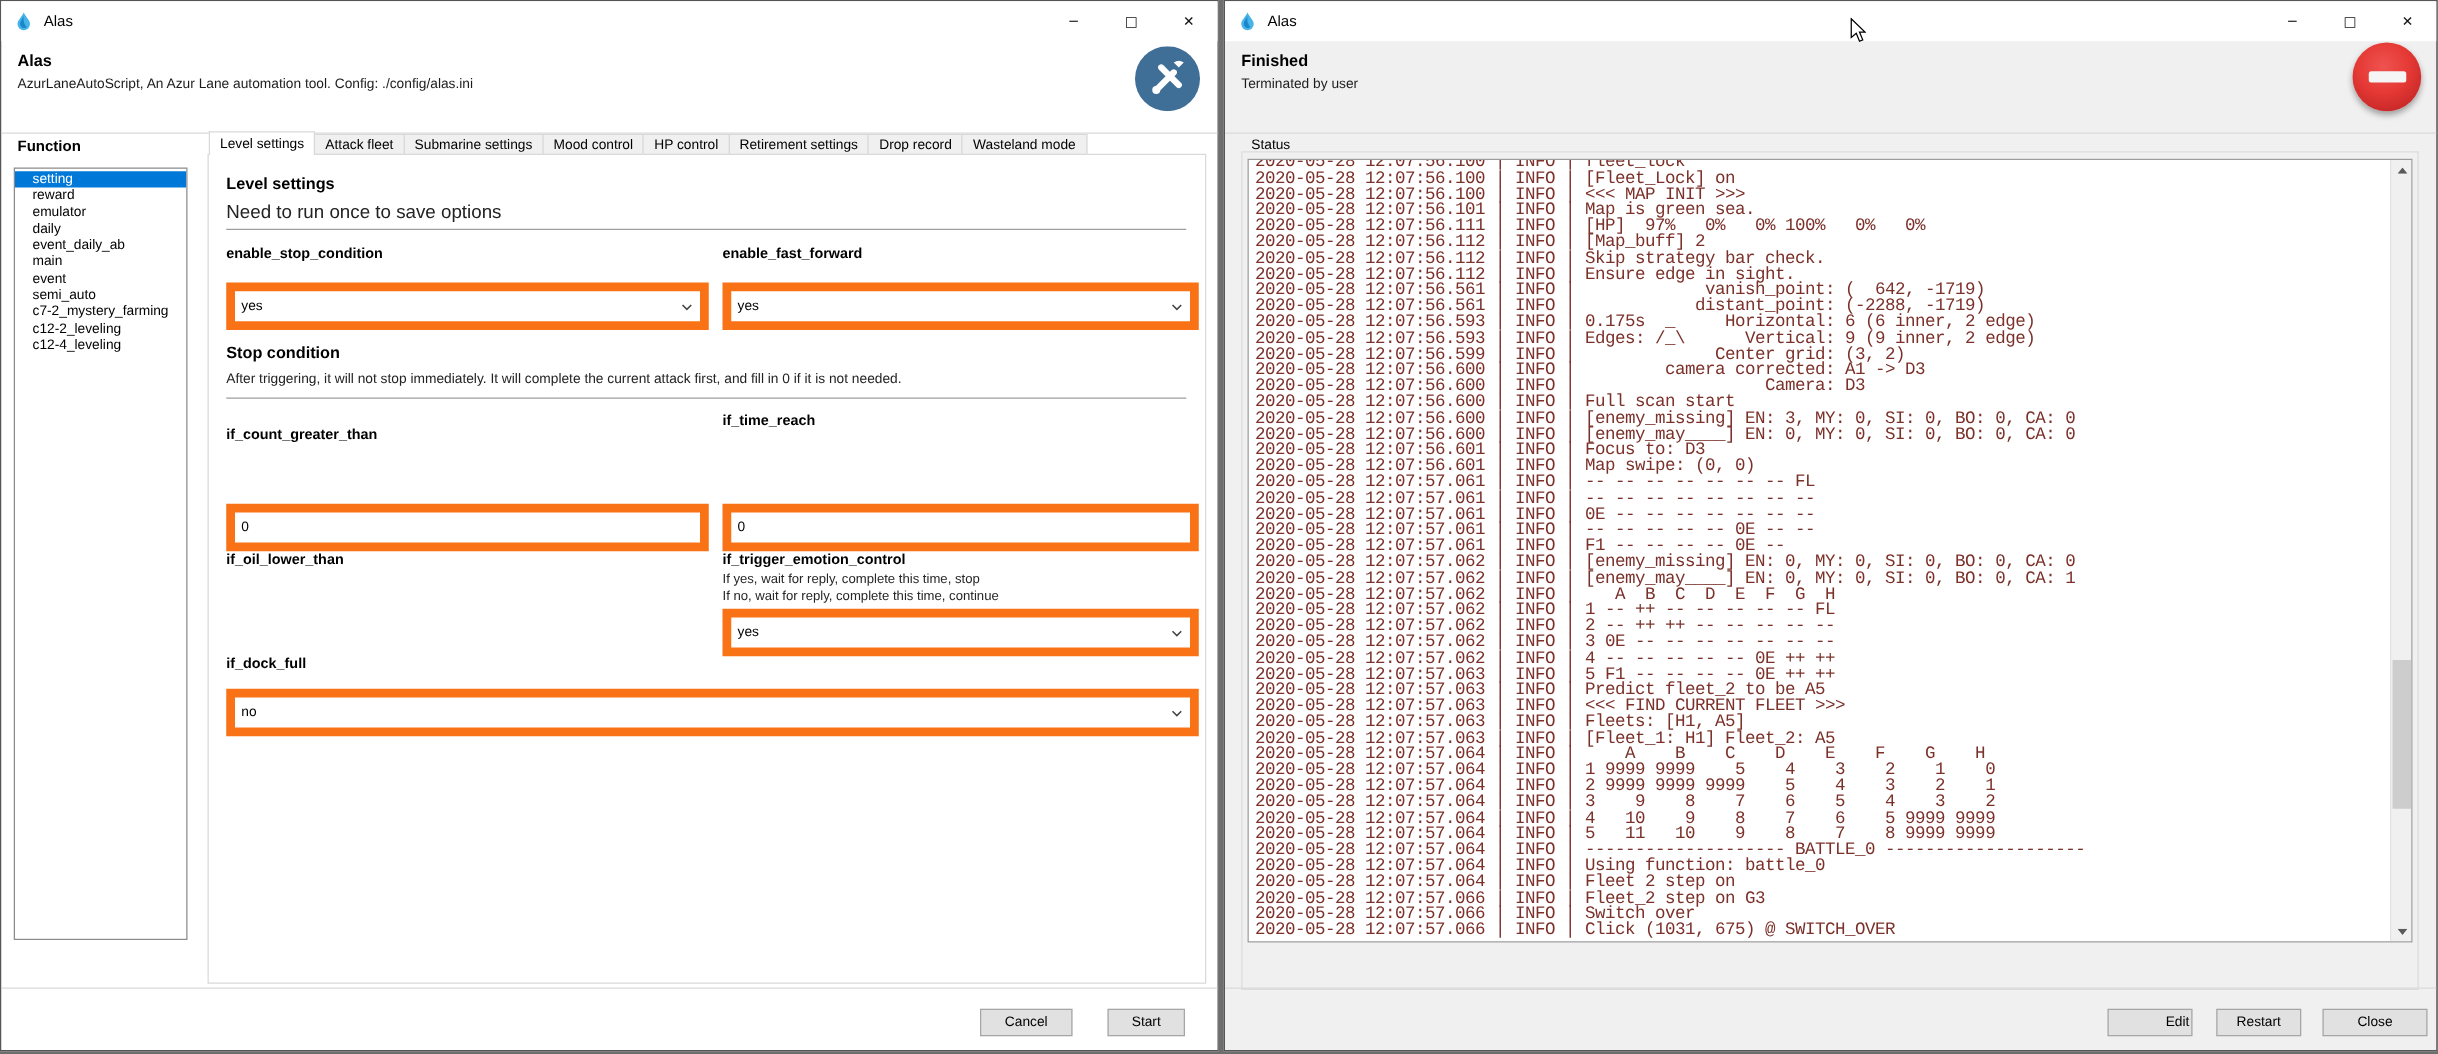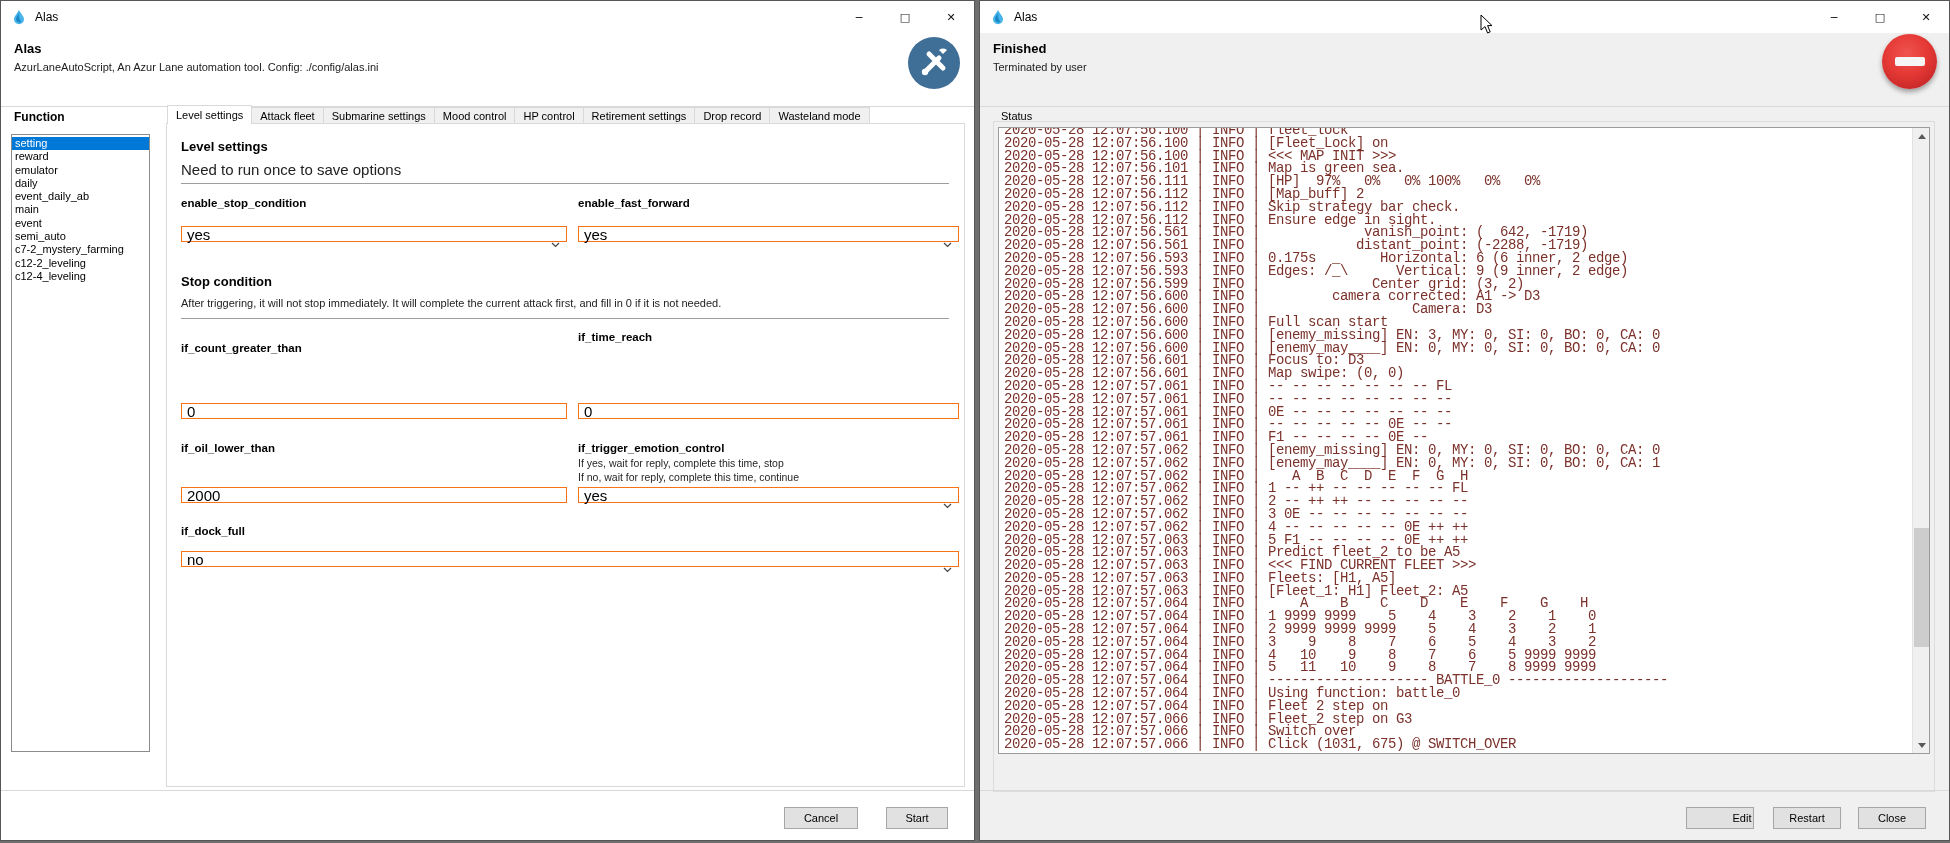"setting" .fn-item { padding-left: 3px -> 14px }
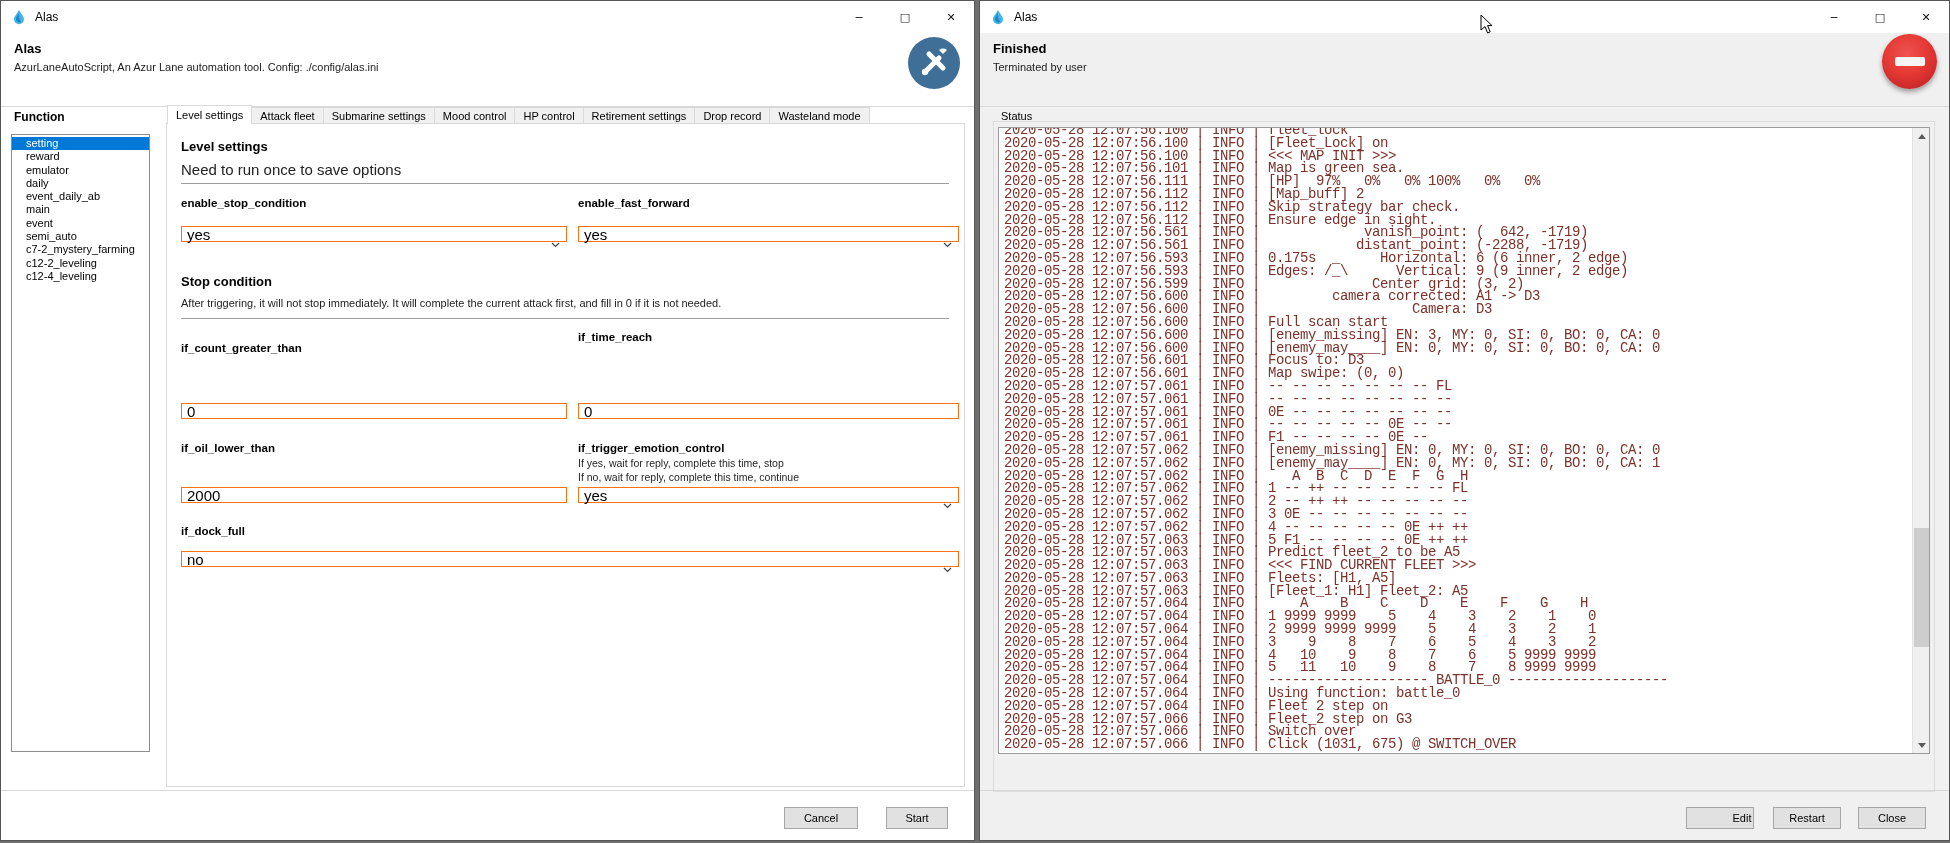"yes" .sel,.inp { border: 1px solid #f97316 -> 7px solid #f97316; font-size: 15px -> 11px; height: 16px -> 38px }
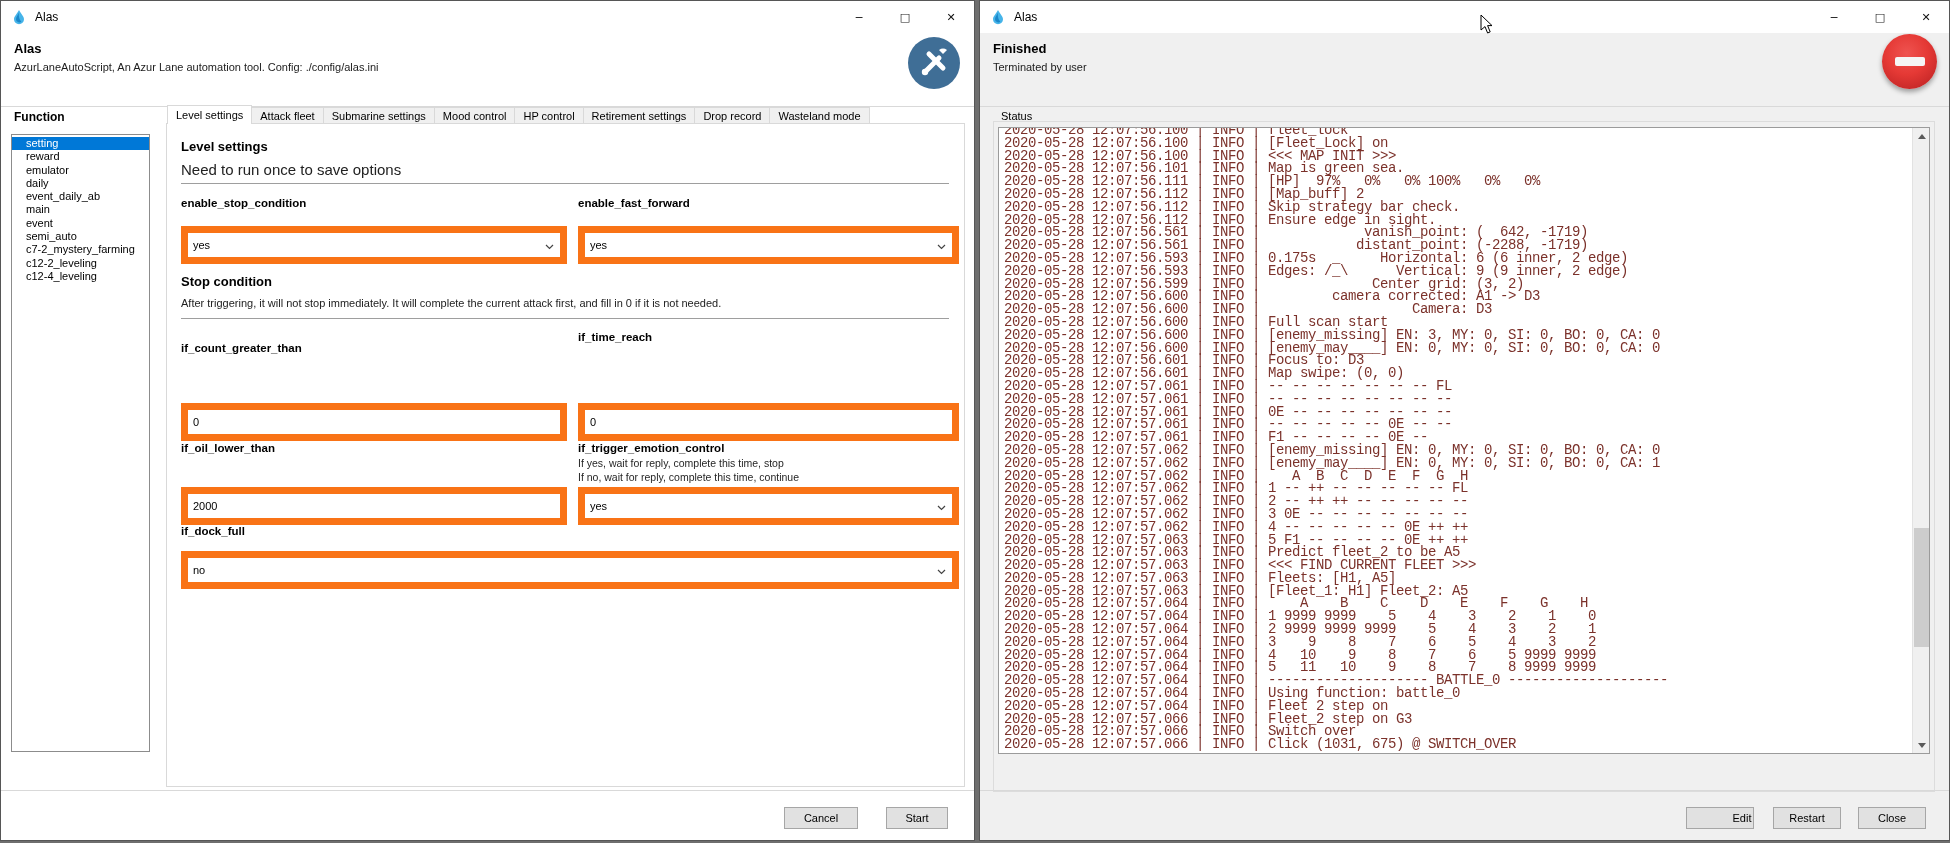"2000" input.inp { html: <input> -> none }
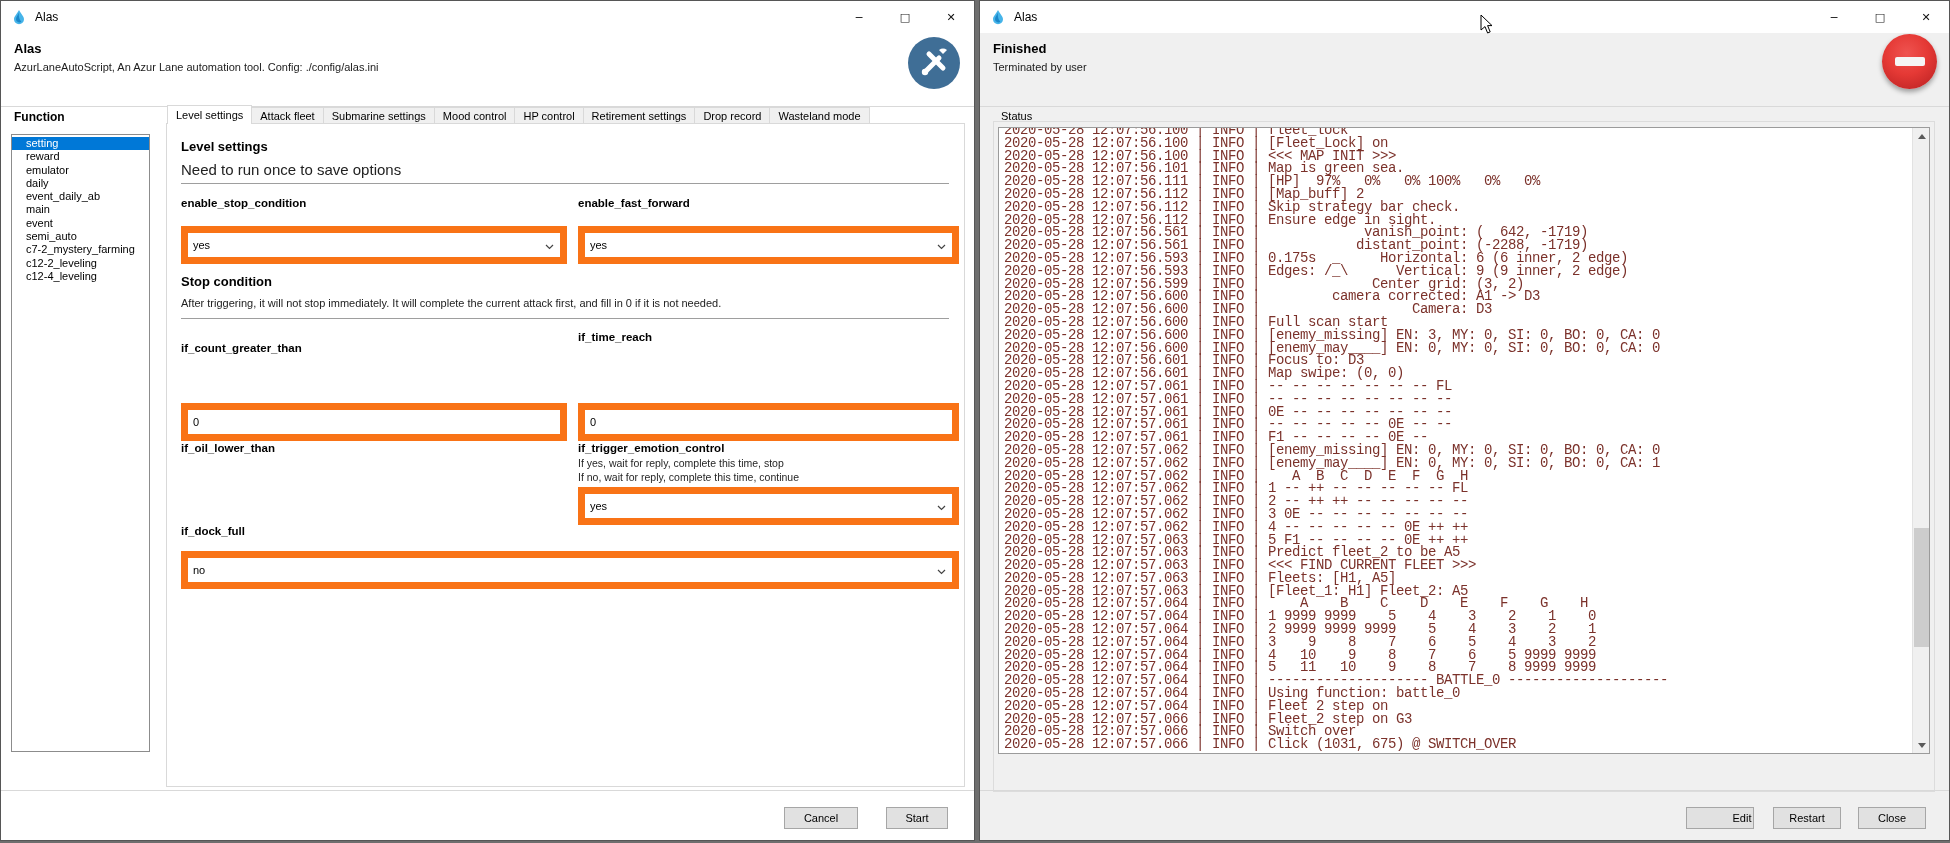"Close" .btn-close2 { width: 68px -> 84px }
